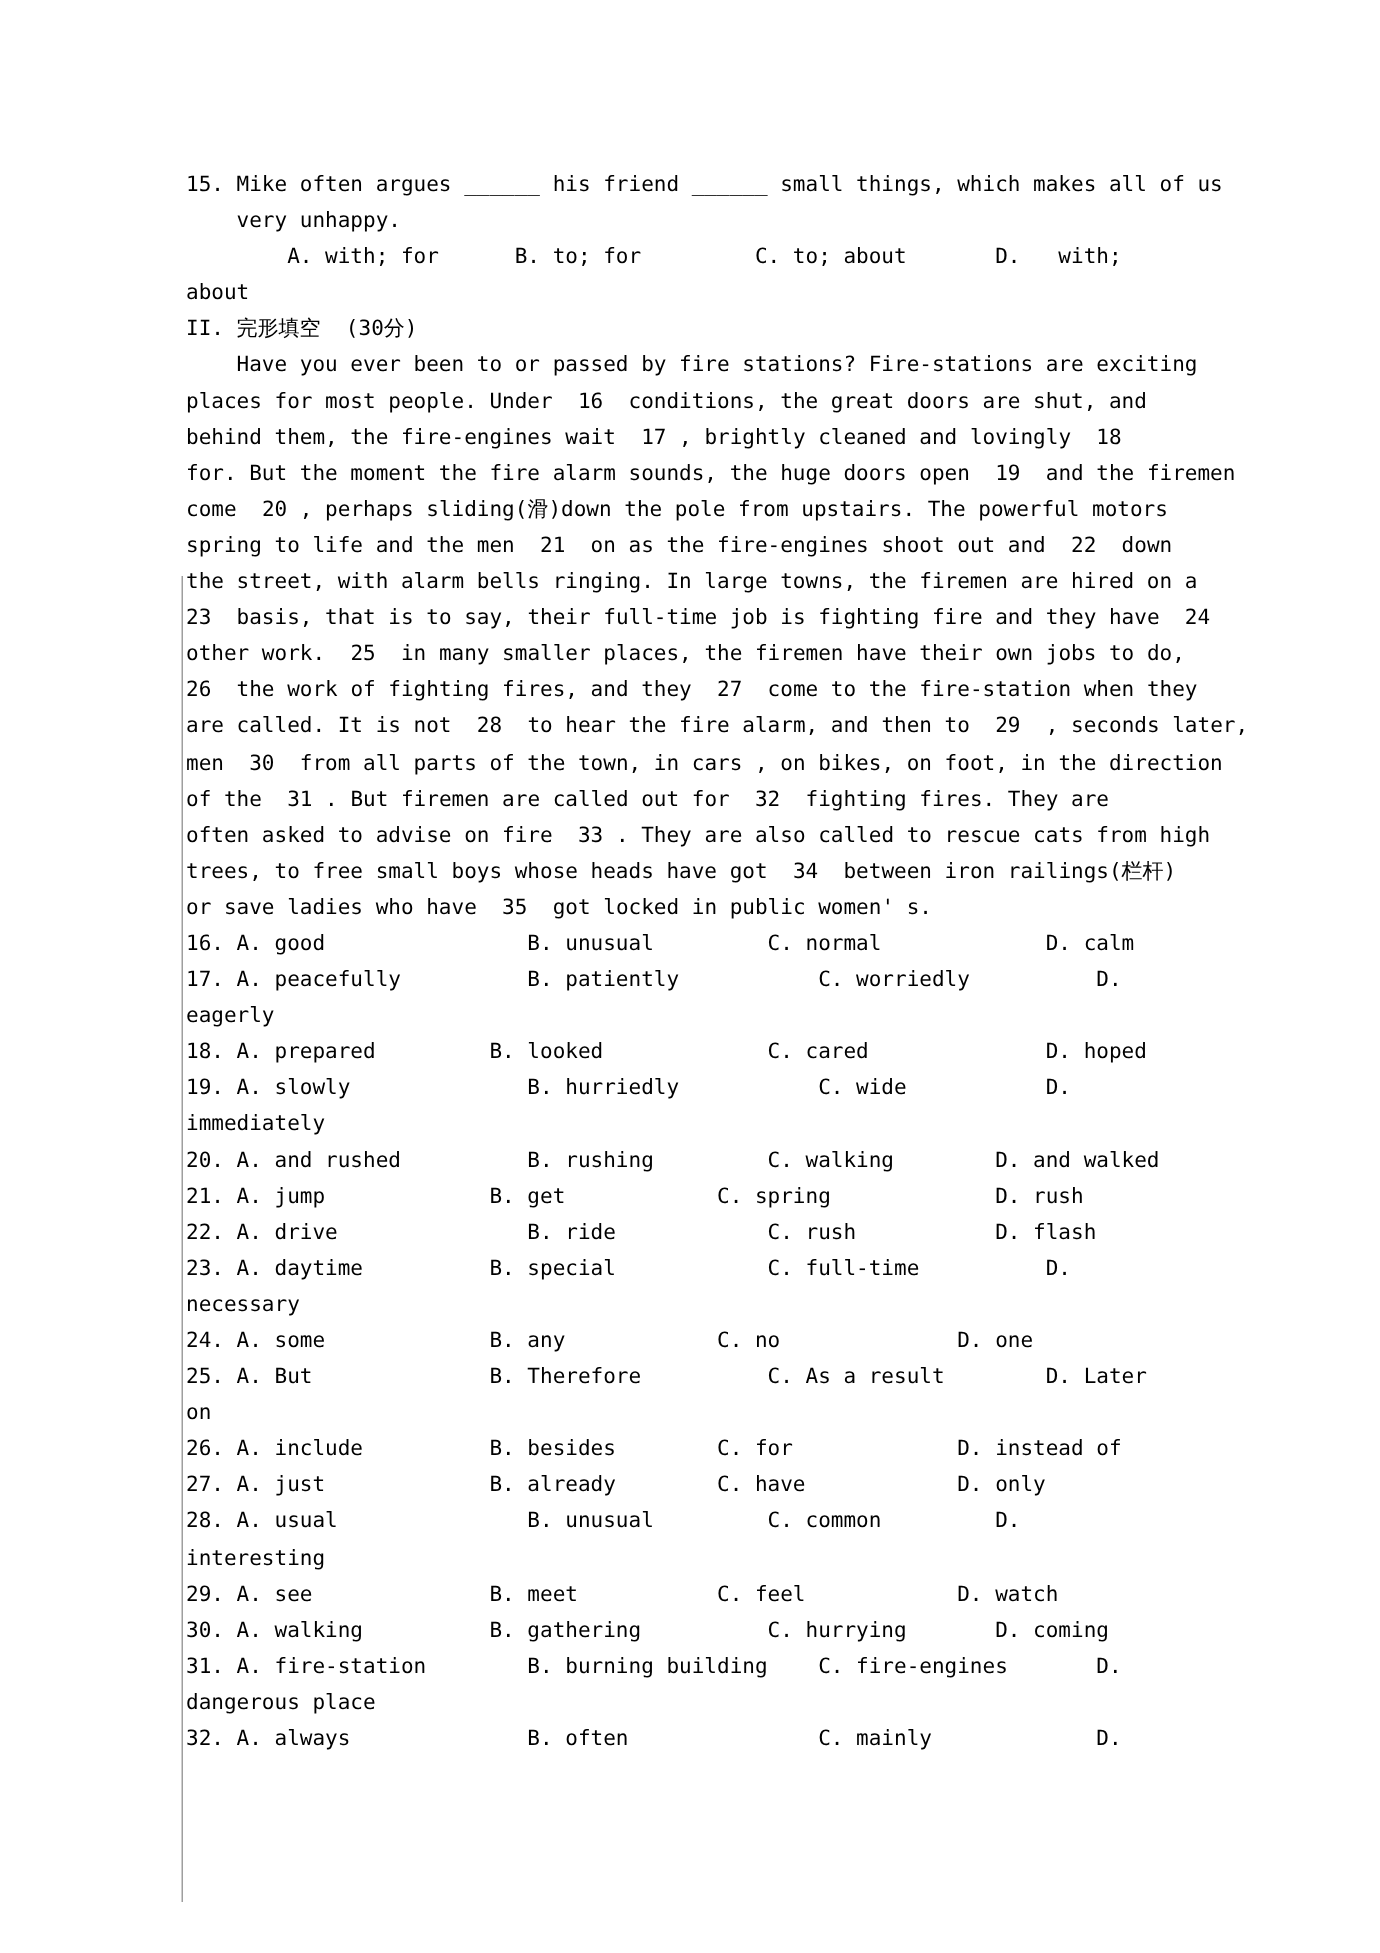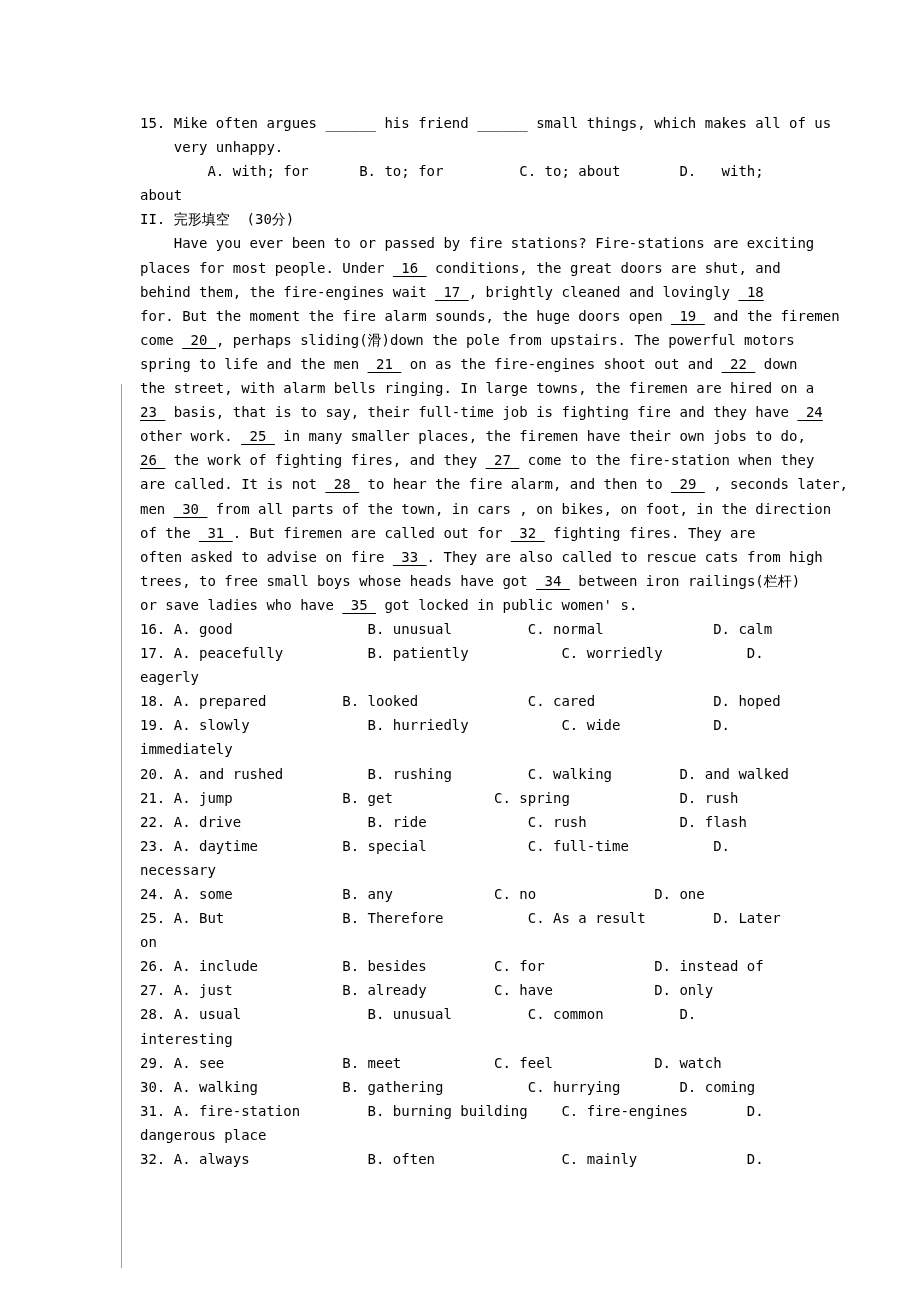"15. Mike often argues ______" .doc { left: 140px -> 124px }
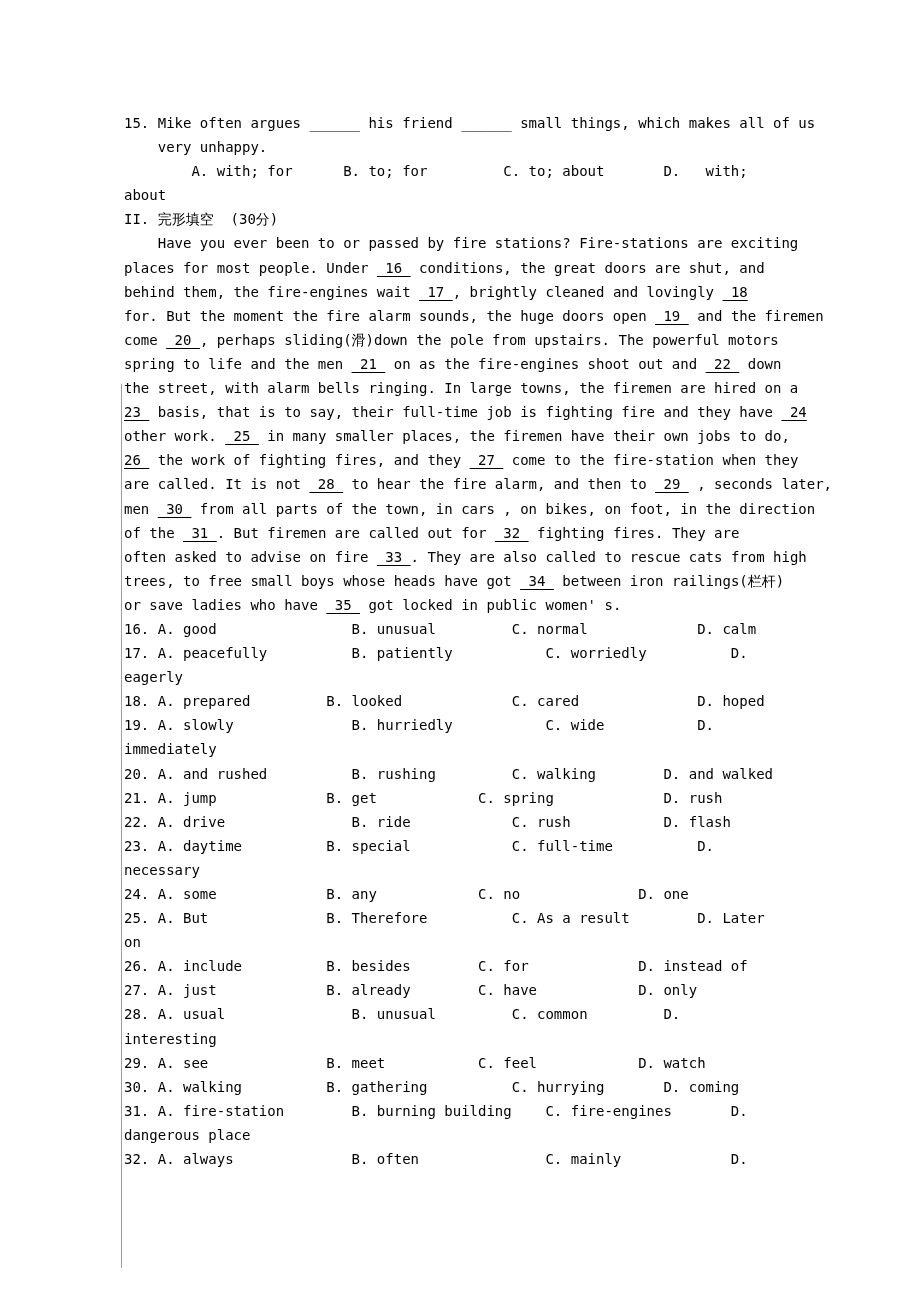"16" .blank { text-decoration: underline -> none }
